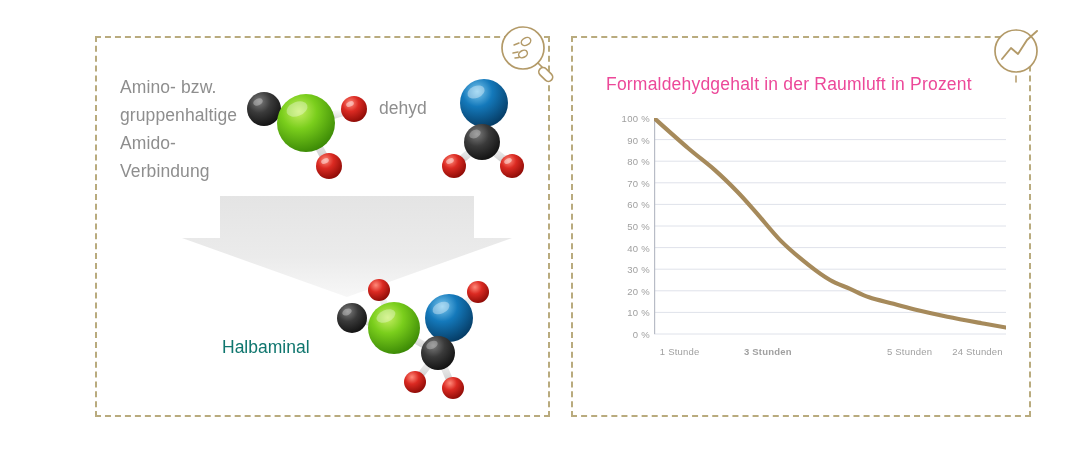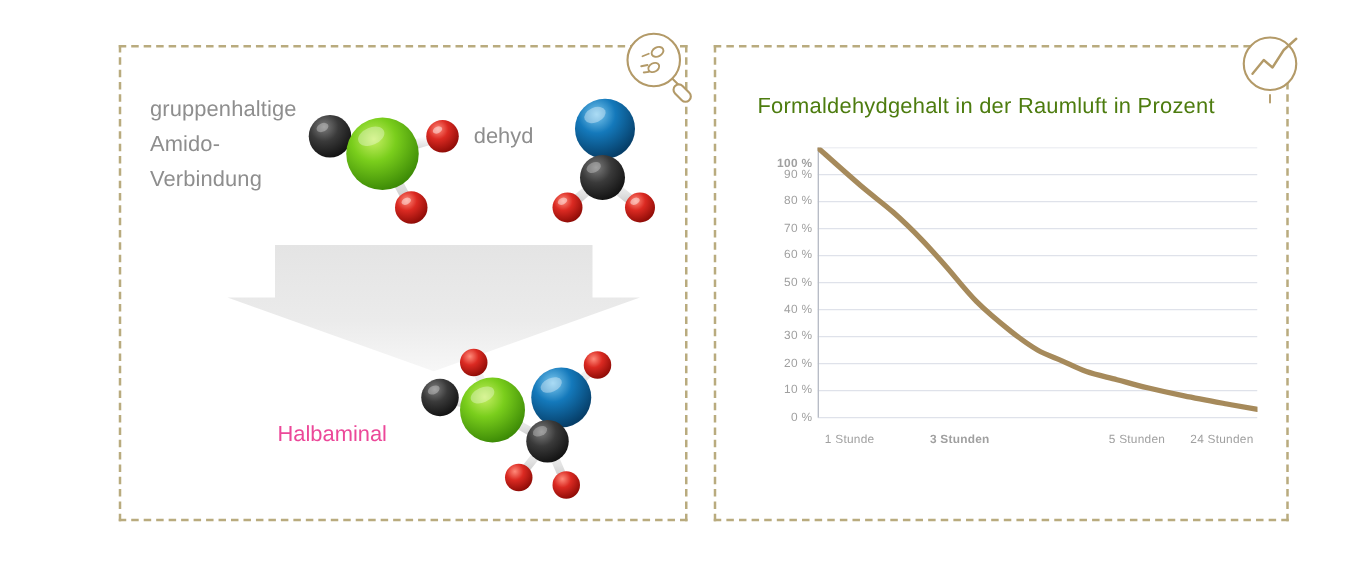"Amino- bzw." div { html: none -> <div>Amino- bzw.</div> }
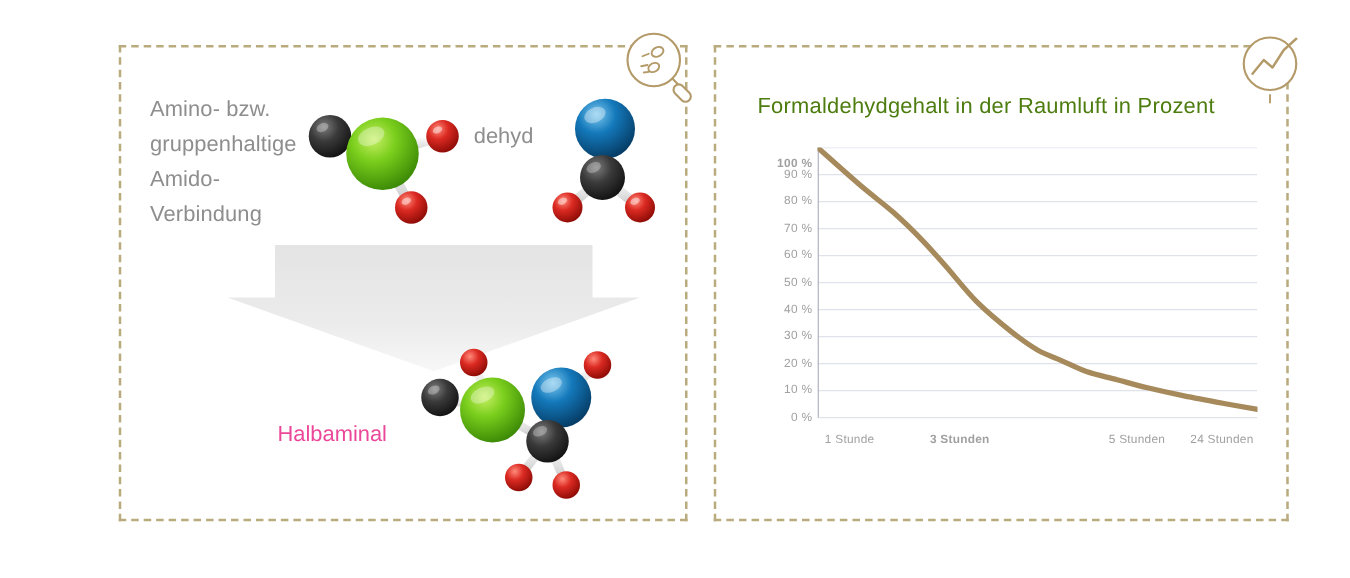"Formaldehydgehalt in der Raumluft in" #chart-title { color: #4d7c0f -> #ec4899 }
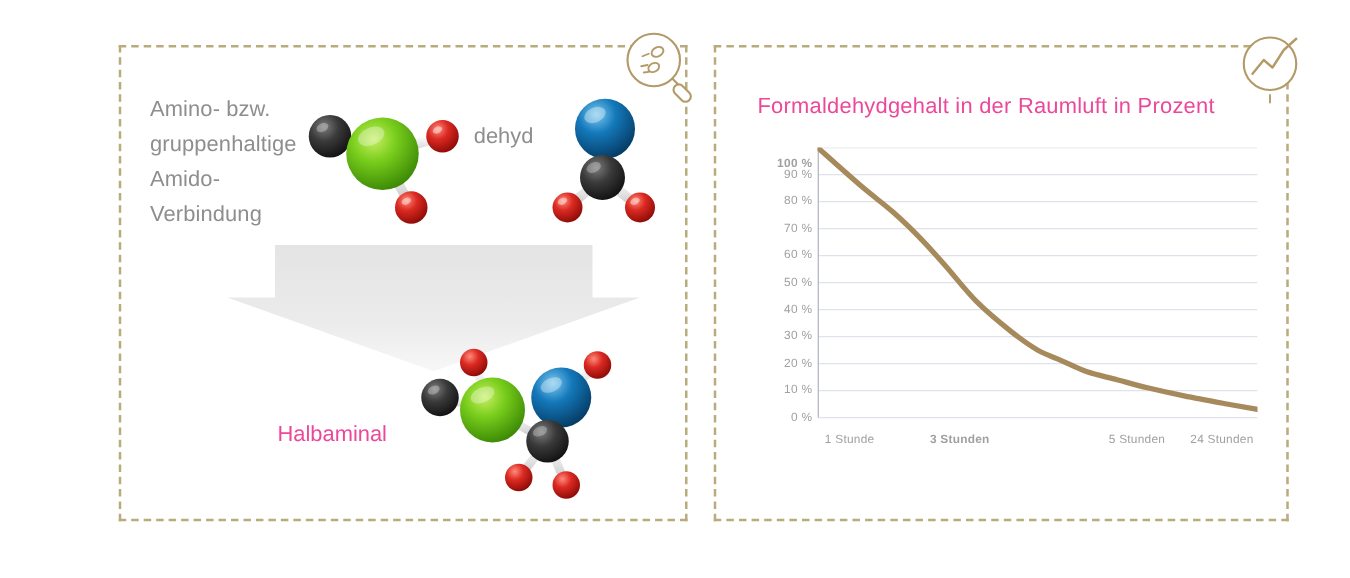"100 %" div.ytick { font-weight: bold -> none; top: 13px -> 0px }
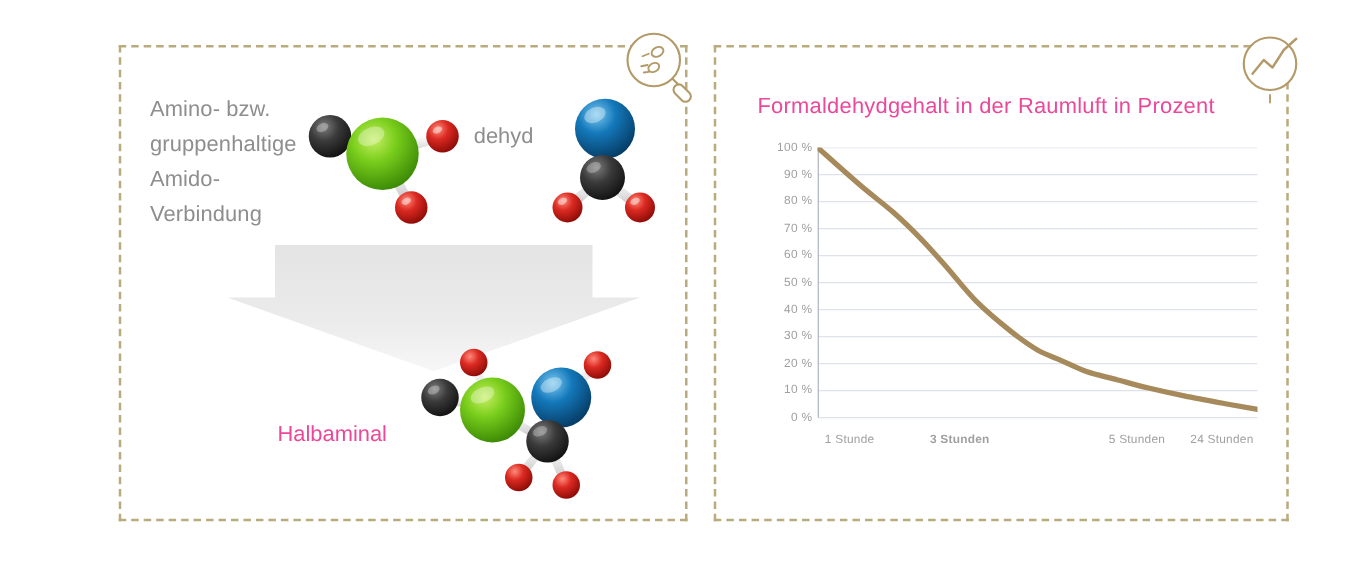"Halbaminal" #product-label { color: #ec4899 -> #0f766e }
